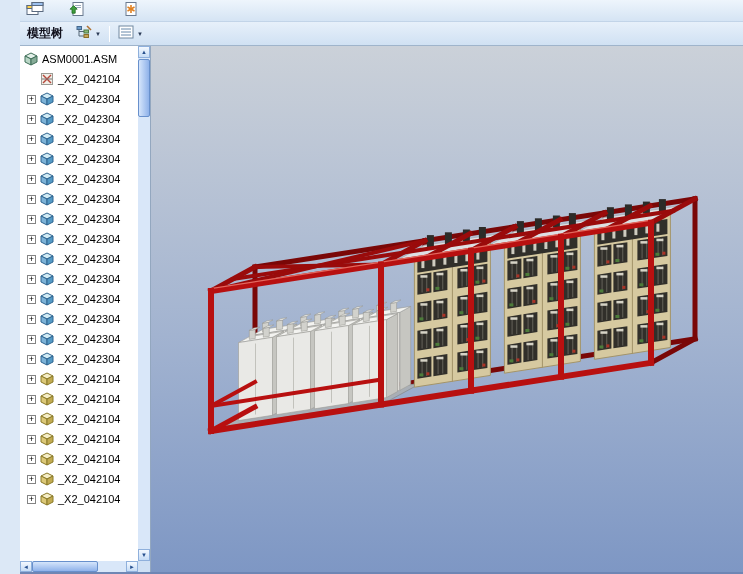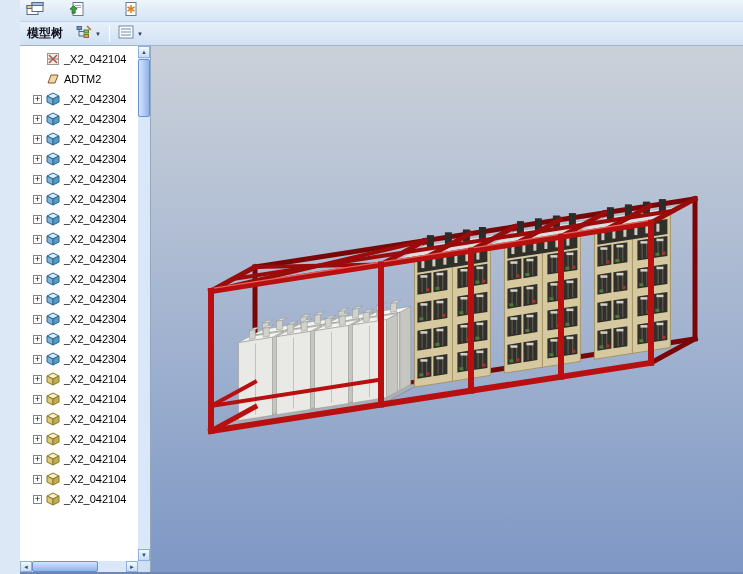"ASM0001.ASM" div.tree-row { html: none -> <div> <span> <svg> <polygon></polygon> <polygon></polygon> <polygon></polygon> </svg> </span> <span>ASM0001.ASM</span> </div> }
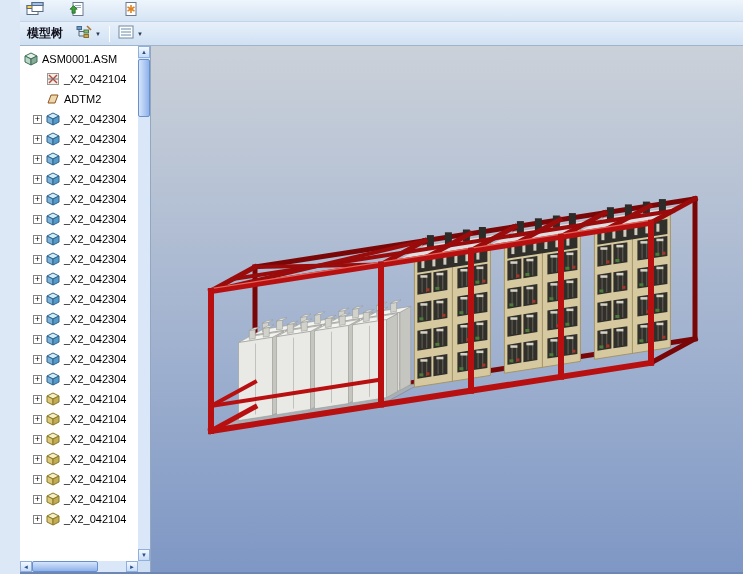"_X2_042104" .tree-row { padding-left: 13px -> 7px }
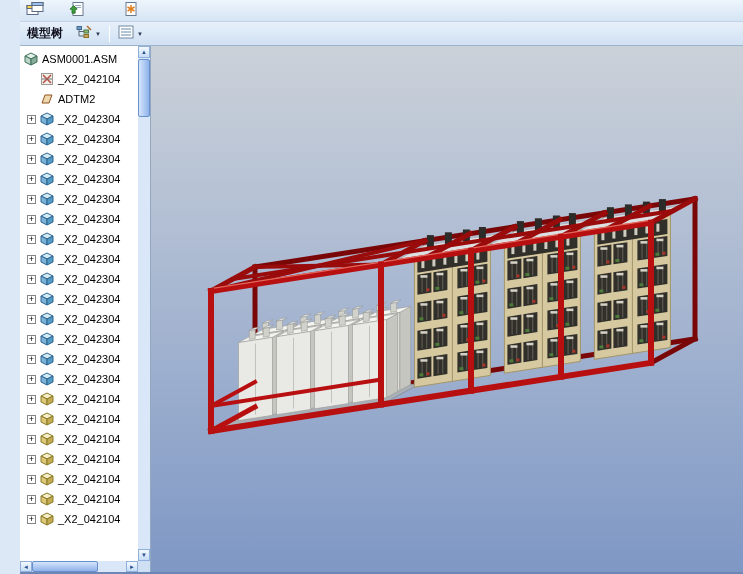"ADTM2" div.tree-row { html: <div> <span></span> <span> <svg> <polygon></polygon> </svg> </span> <span>ADTM2</span> </div> -> none }
